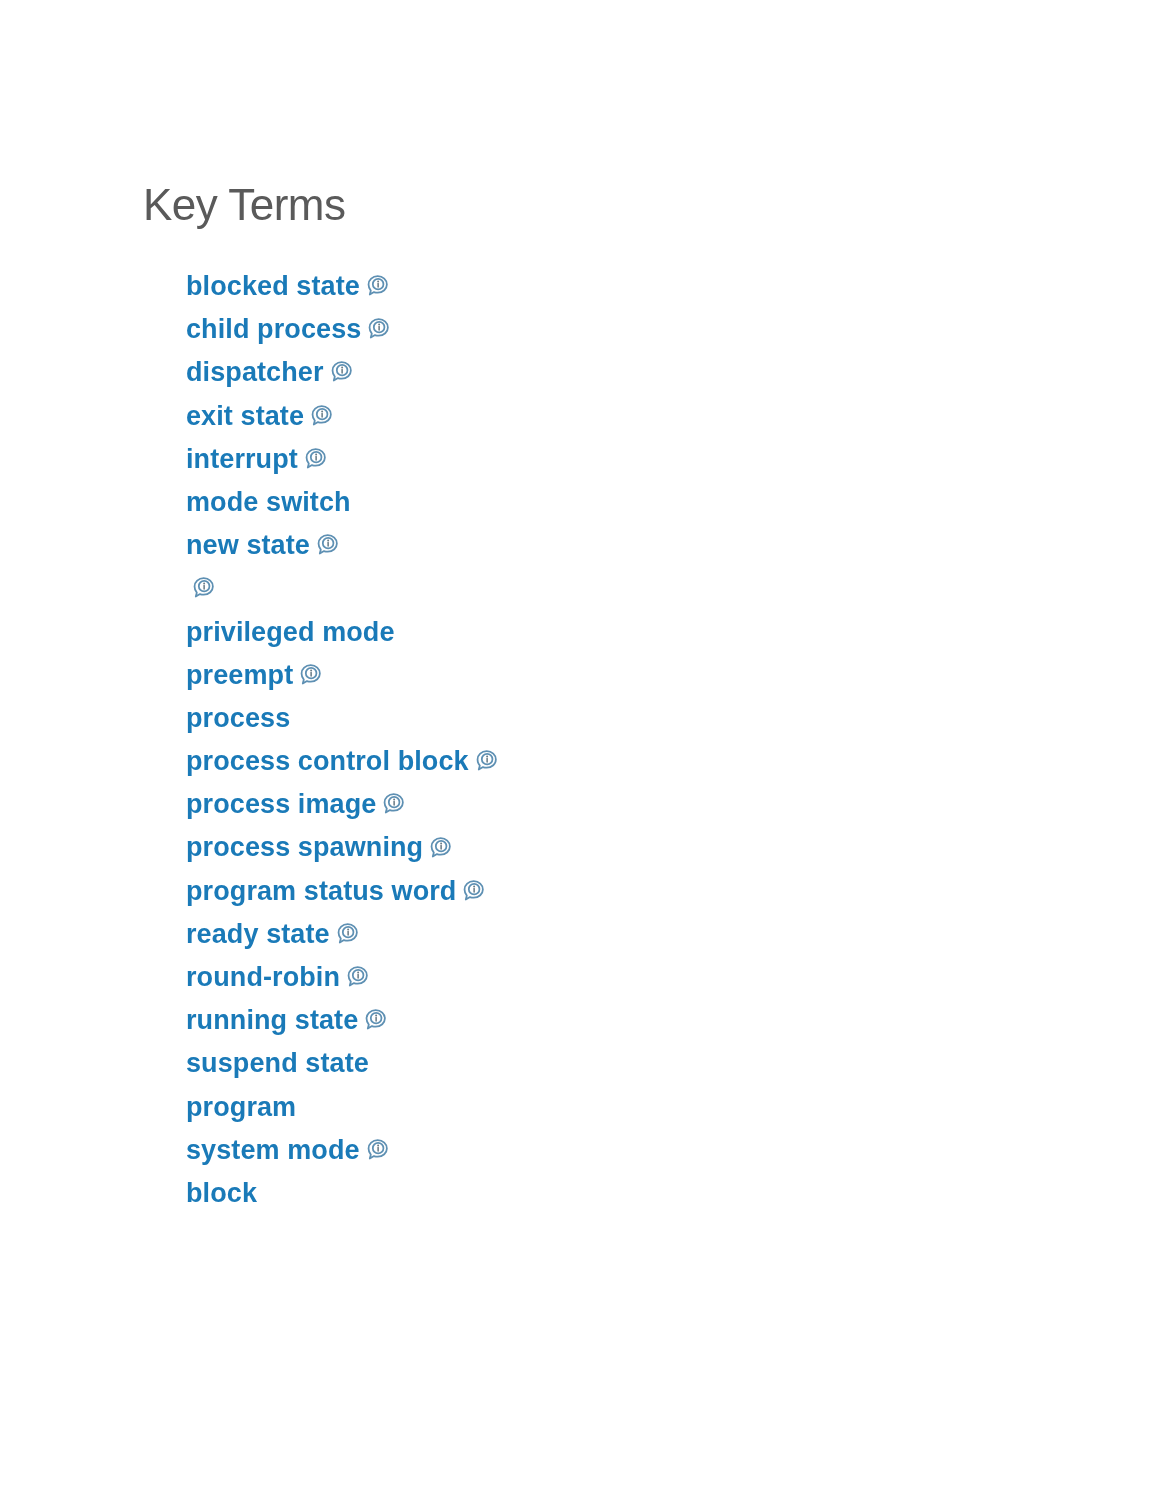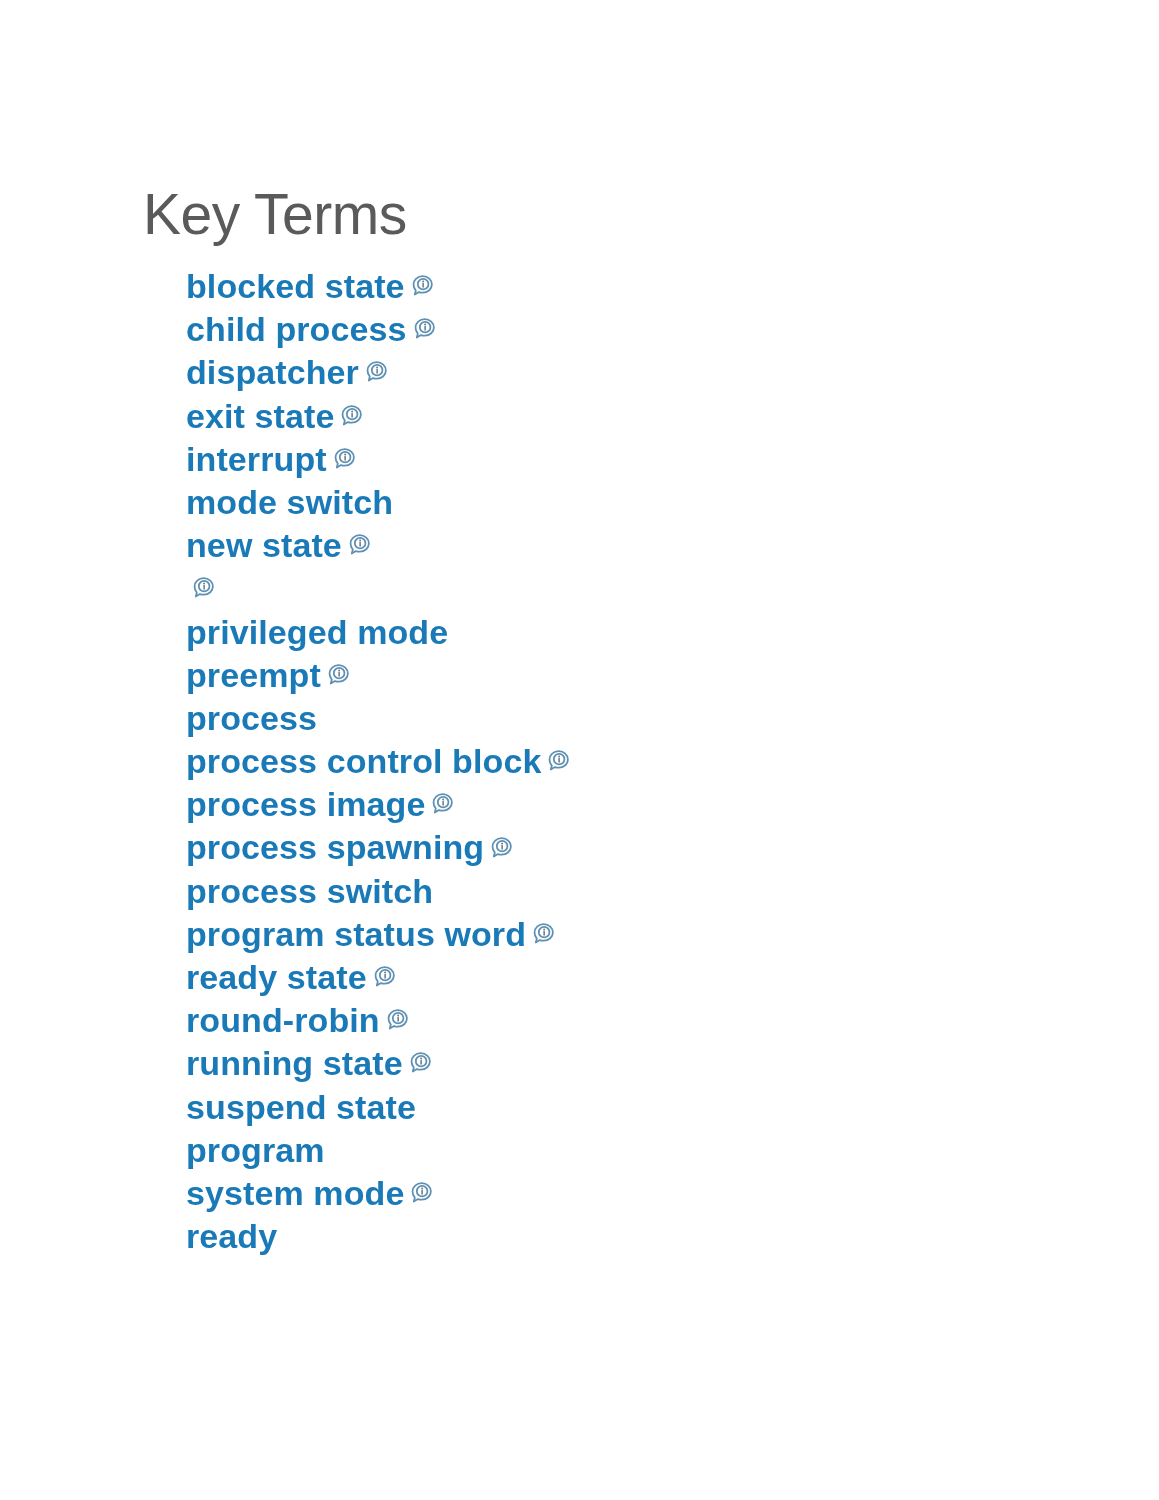"Key Terms" .page-title { font-size: 57px -> 44px }
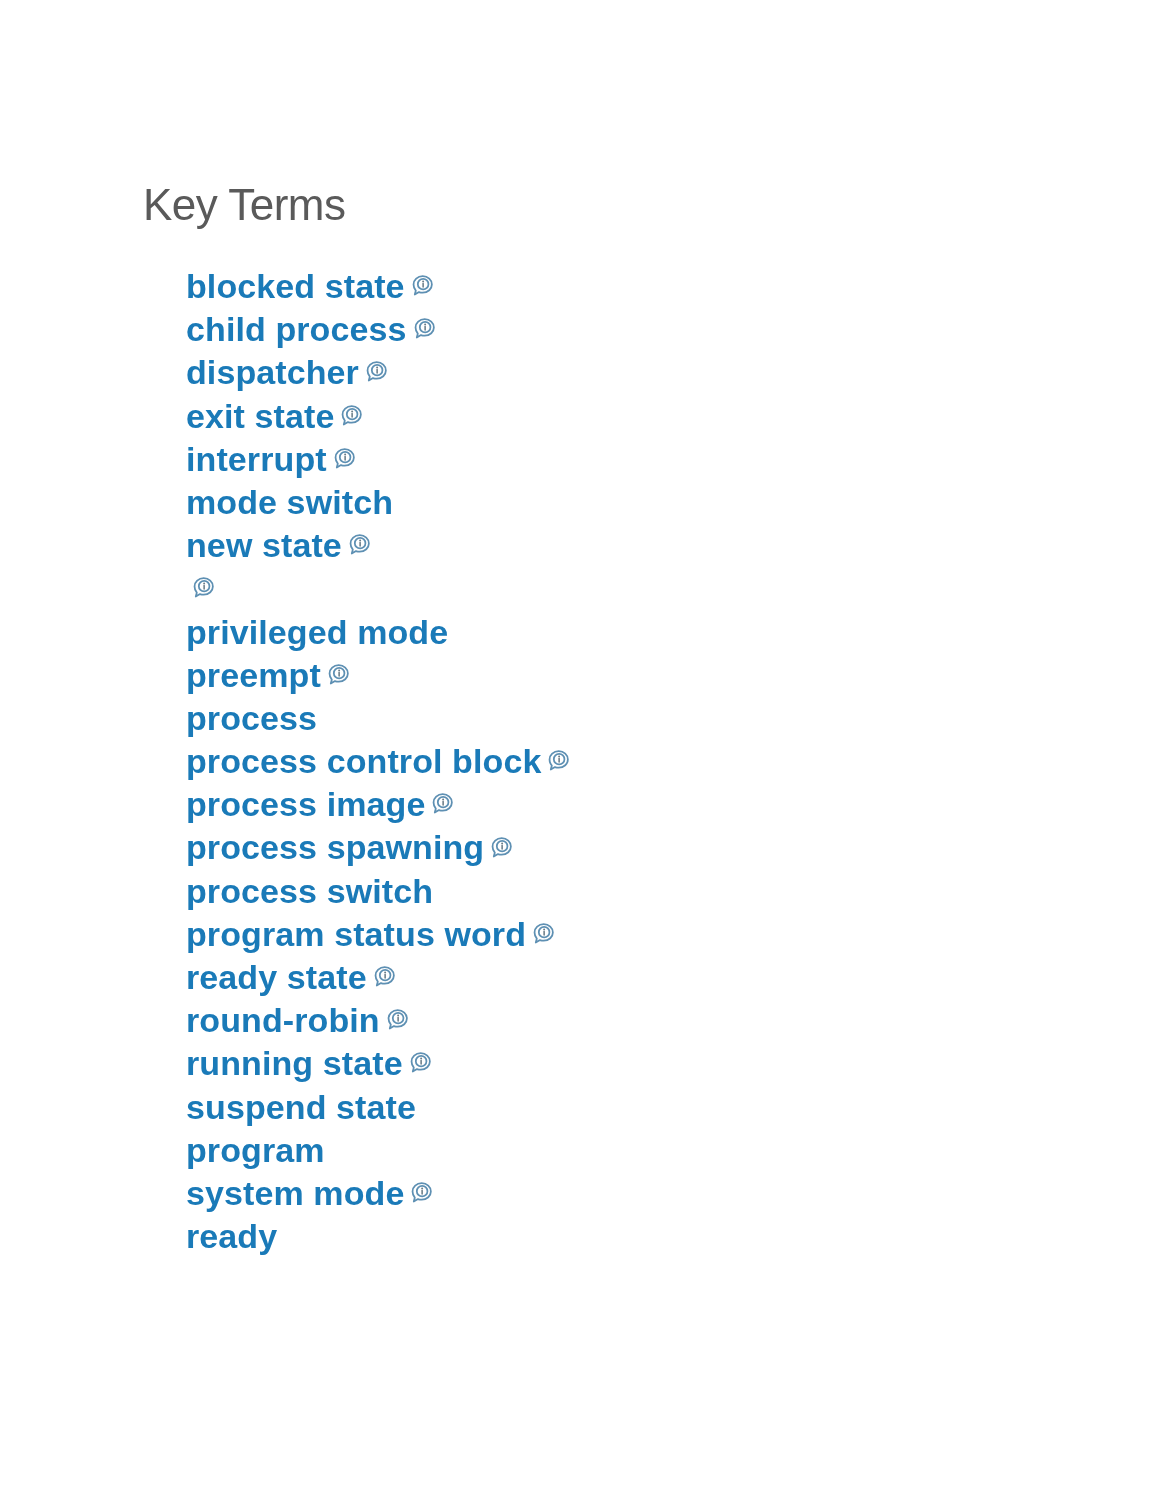"blocked state" .term-label { font-size: 34px -> 27px }
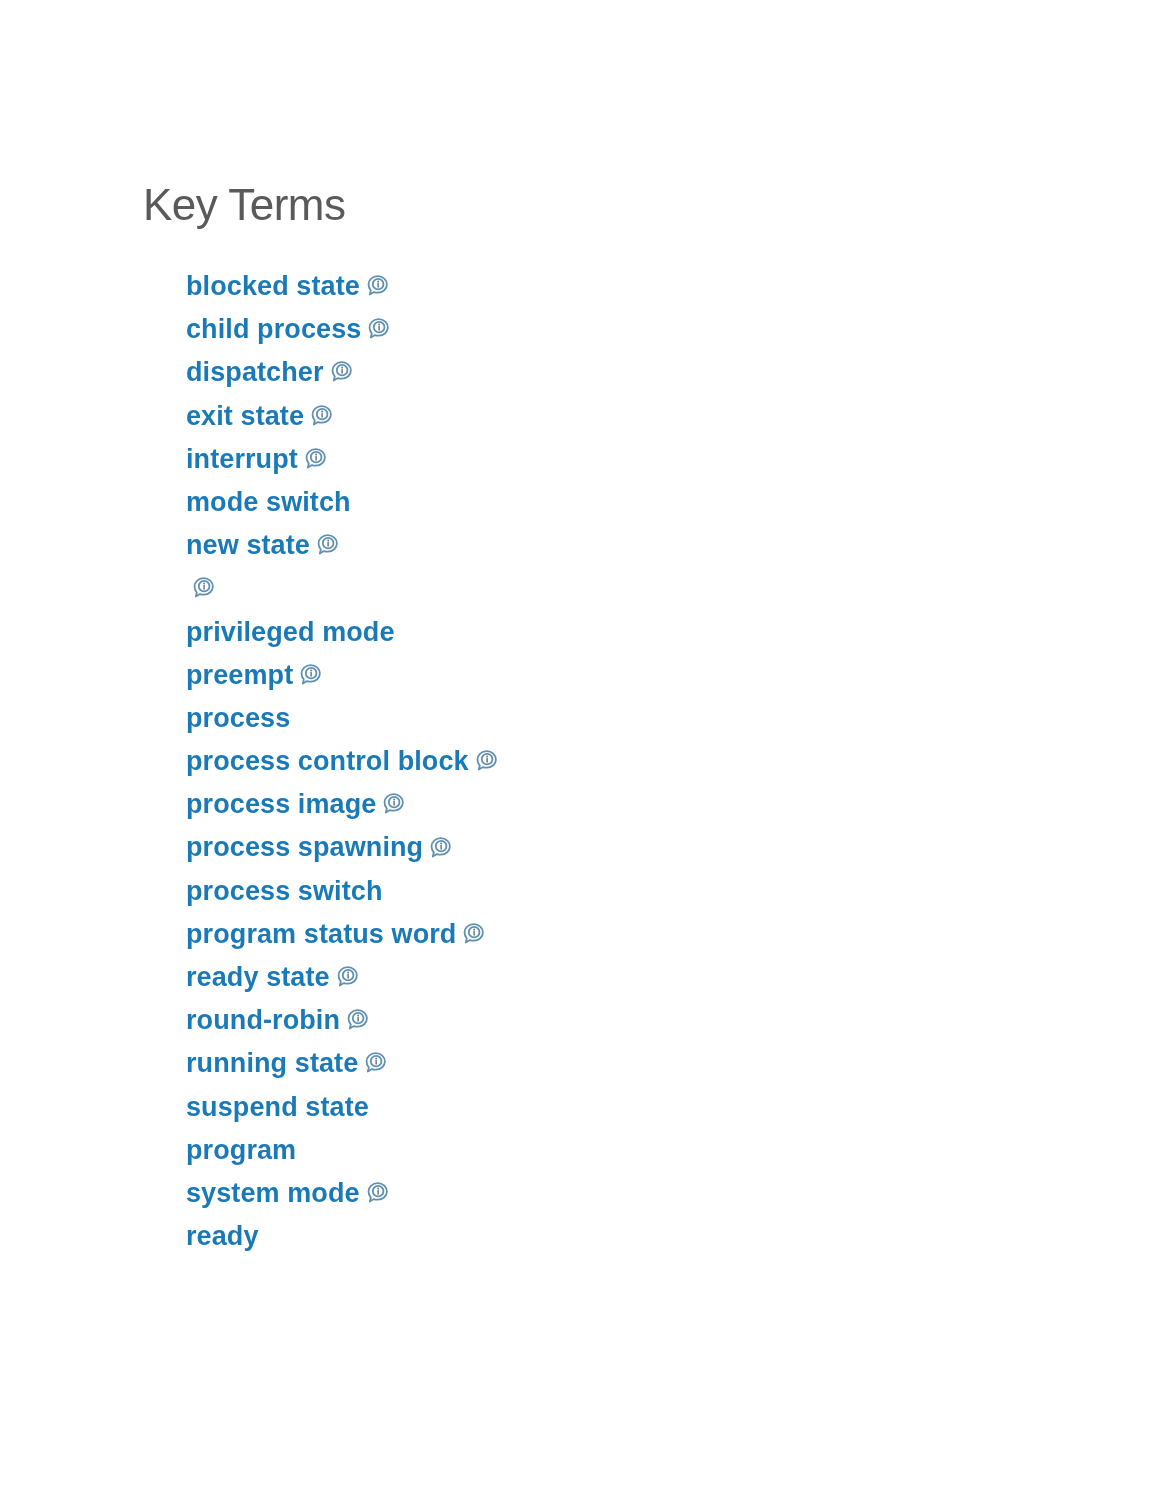"process switch" li.term-item { html: <li><span>process switch</span><span></span></li> -> none }
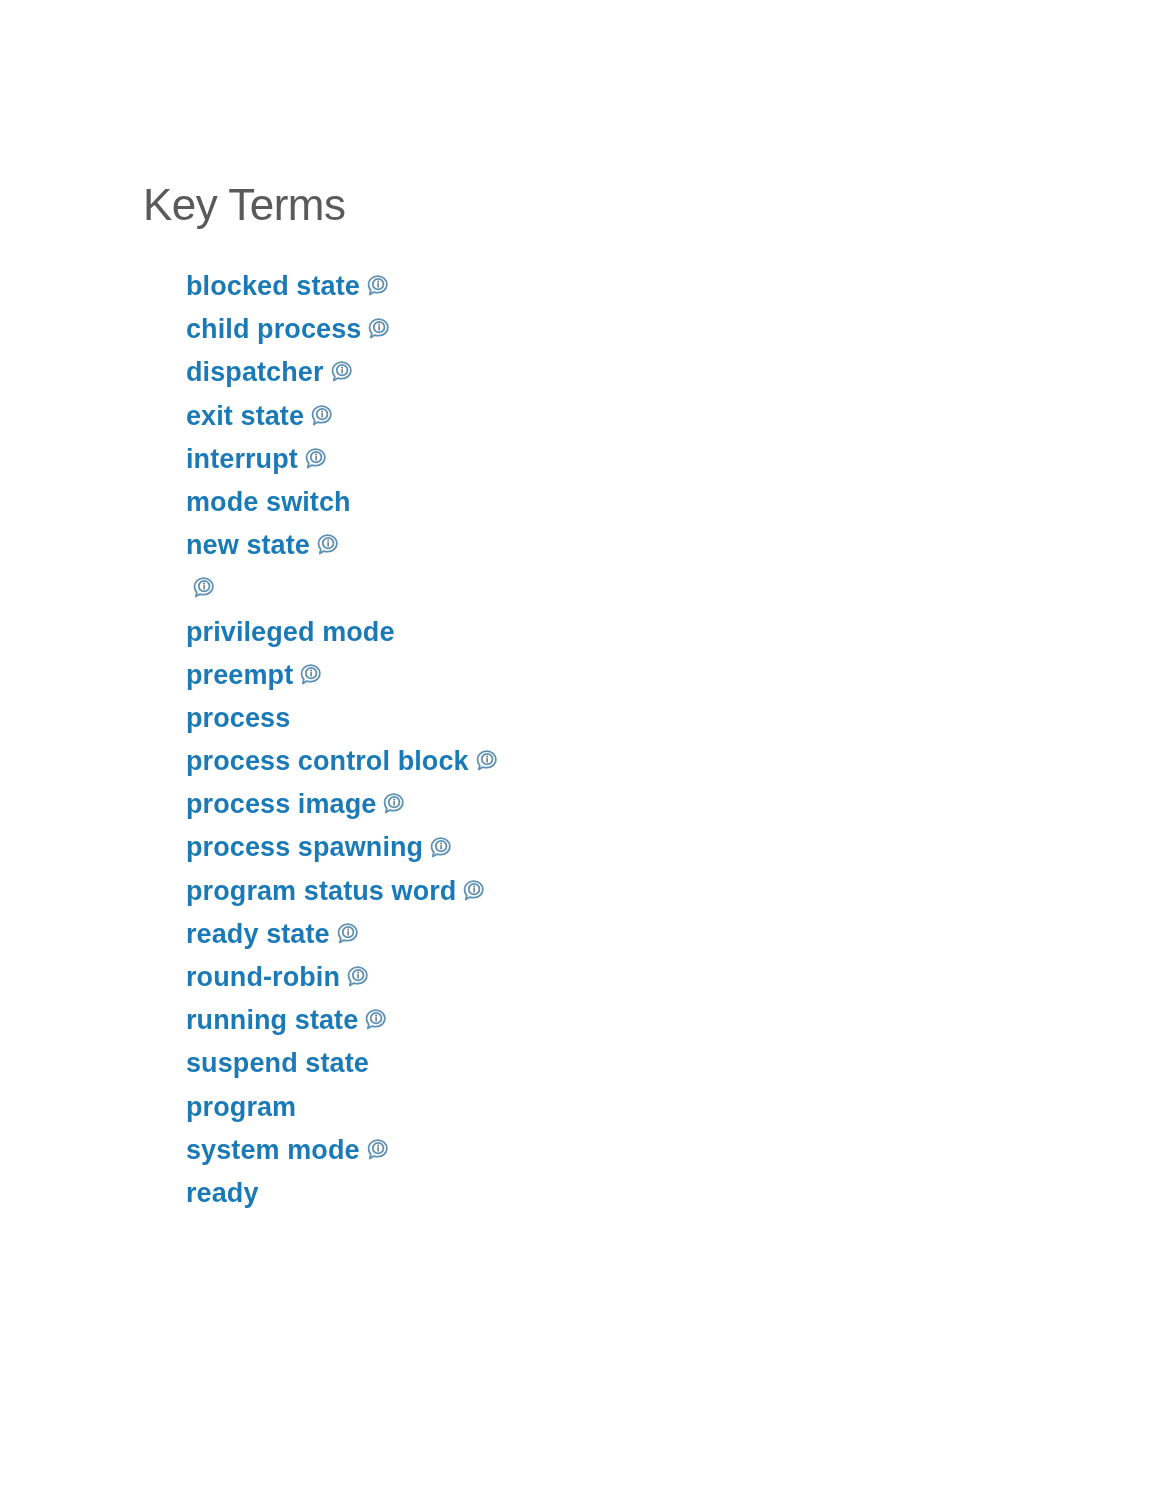"ready" span.term-label { text: ready -> block }
